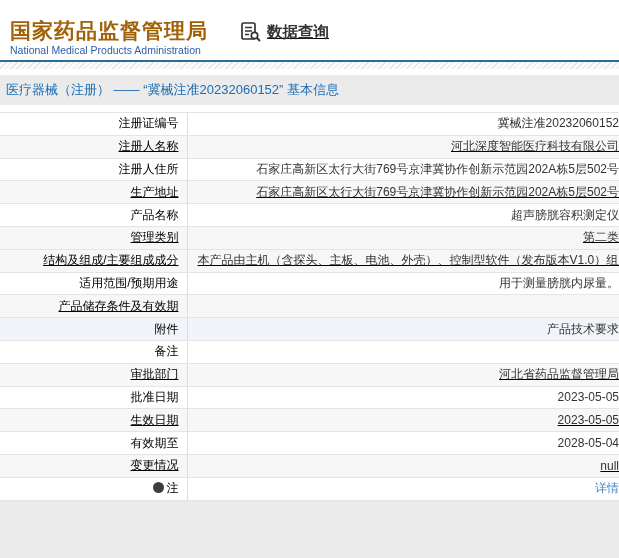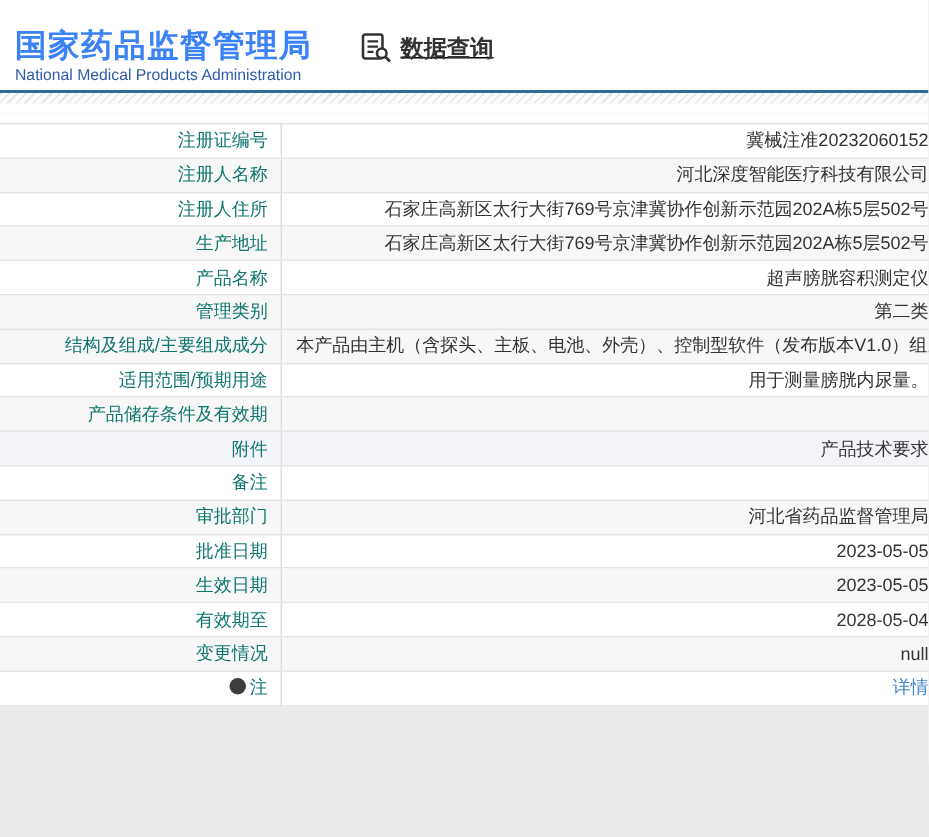"国家药品监督管理局" .logo-cn { color: #3b82f6 -> #a16207 }
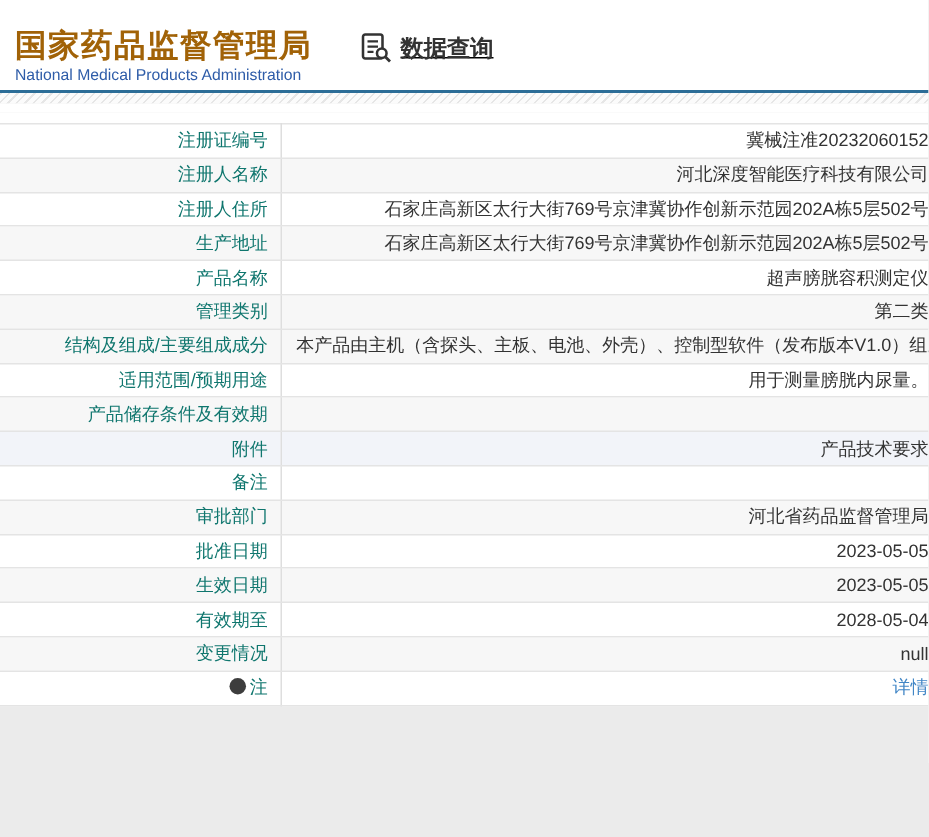"医疗器械（注册） —— “冀械注准20232060152” 基本信息" div.title-bar { html: none -> <div> <span>医疗器械（注册） —— “冀械注准20232060152” 基本信息</span> </div> }
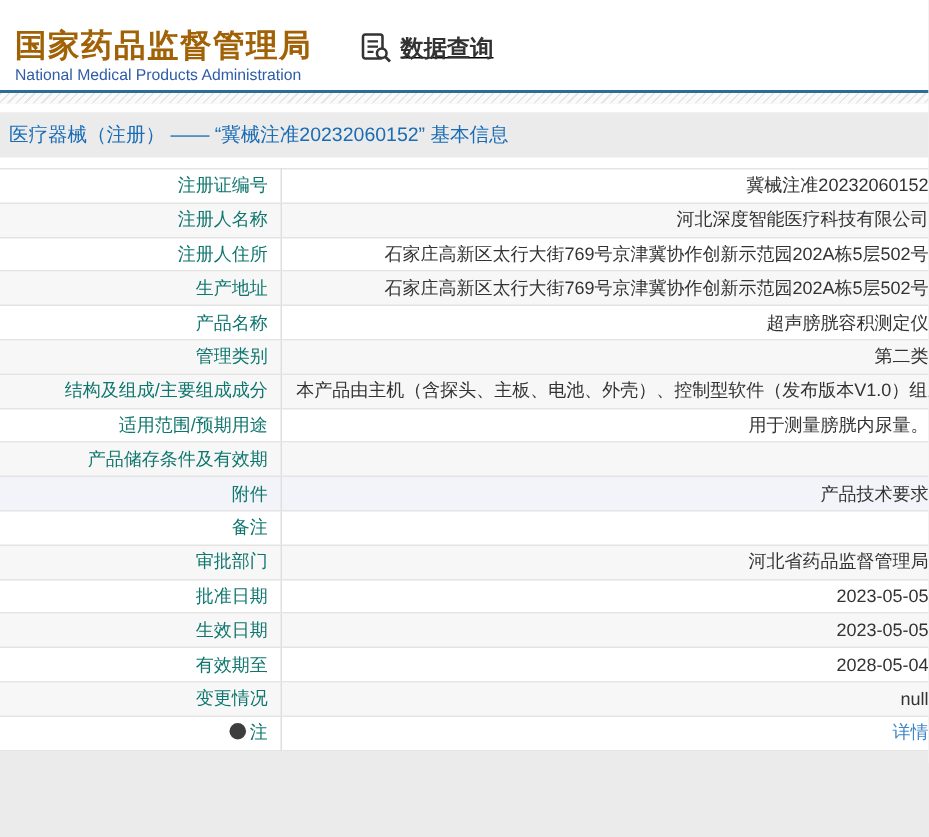"注册证编号" td.label-cell { color: #0f766e -> #000000 }
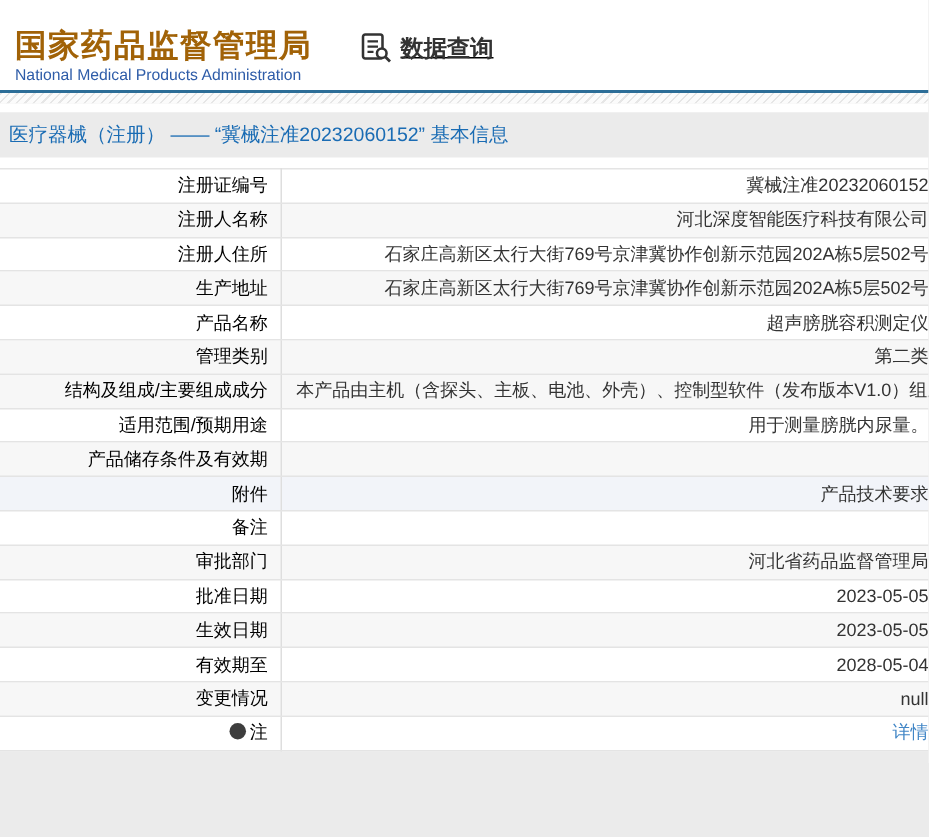"注册人名称" tr.zebra { text-decoration: none -> underline }
